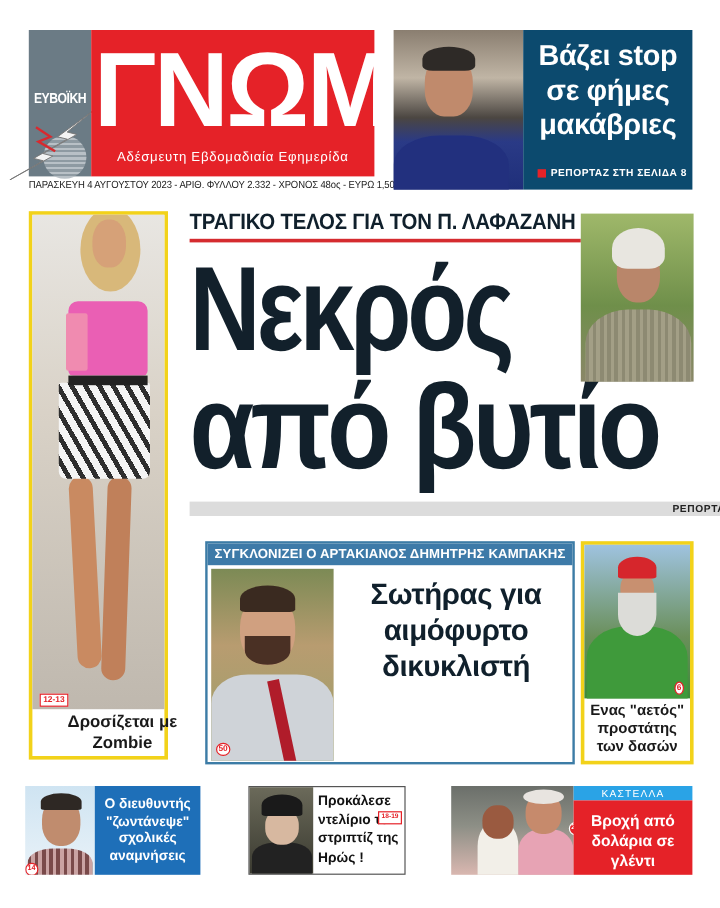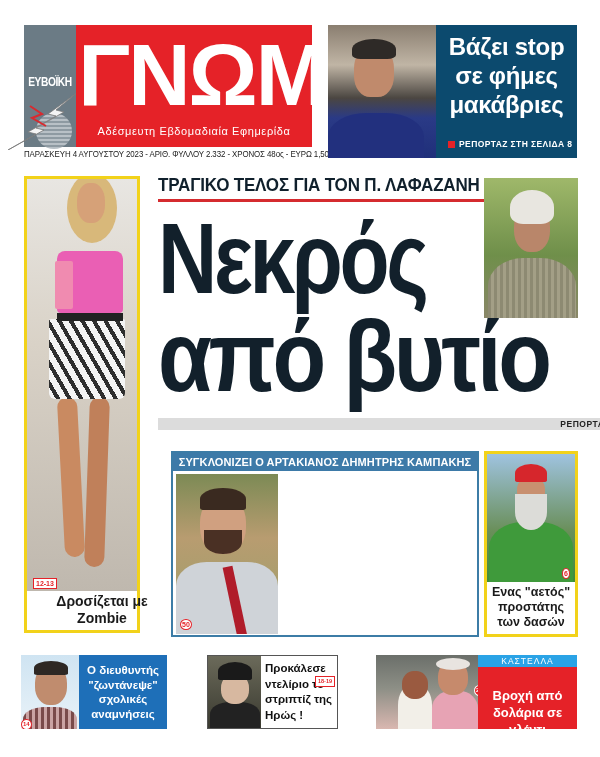"Σωτήρας για αιμόφυρτο δικυκλιστή" div.mid-head { html: none -> <div>Σωτήρας για αιμόφυρτο δικυκλιστή</div> }
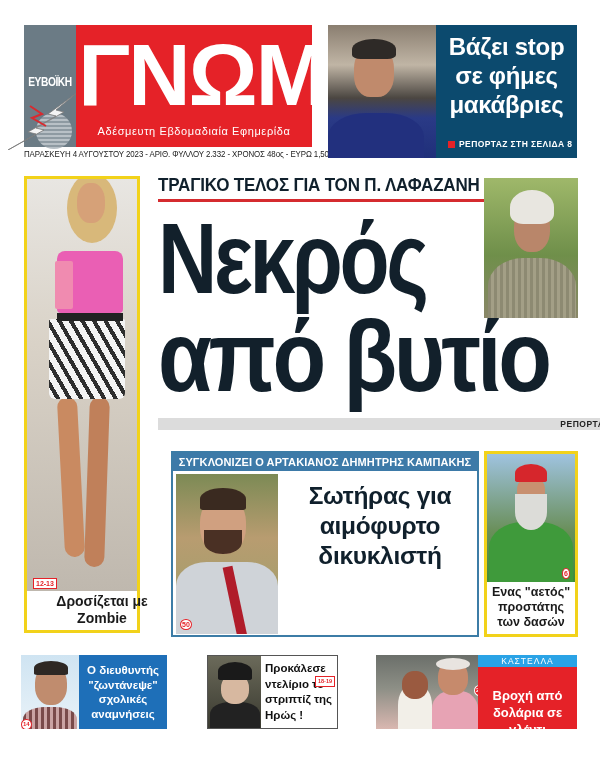"Βροχή από δολάρια σε γλέντι" .b3-text { padding-top: 20px -> 8px }
